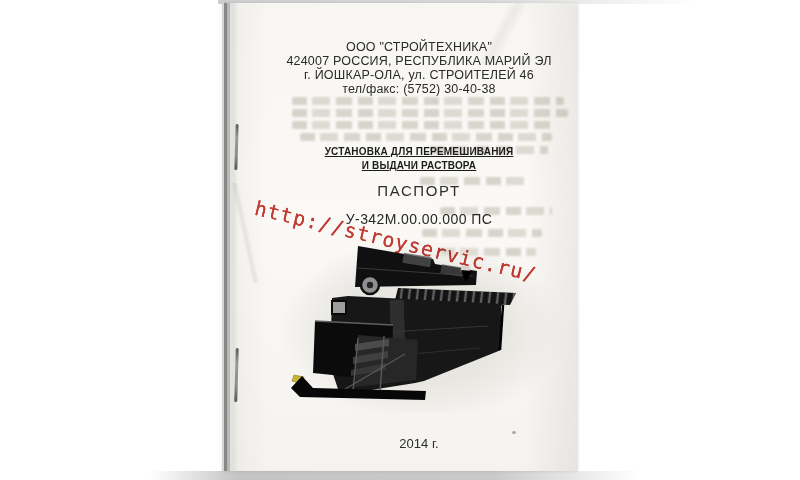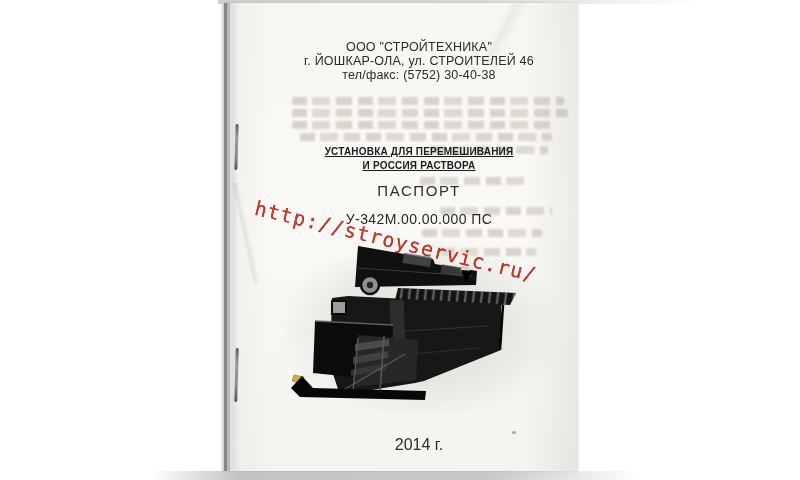"424007 РОССИЯ, РЕСПУБЛИКА МАРИЙ ЭЛ" div { html: none -> <div>424007 РОССИЯ, РЕСПУБЛИКА МАРИЙ ЭЛ</div> }
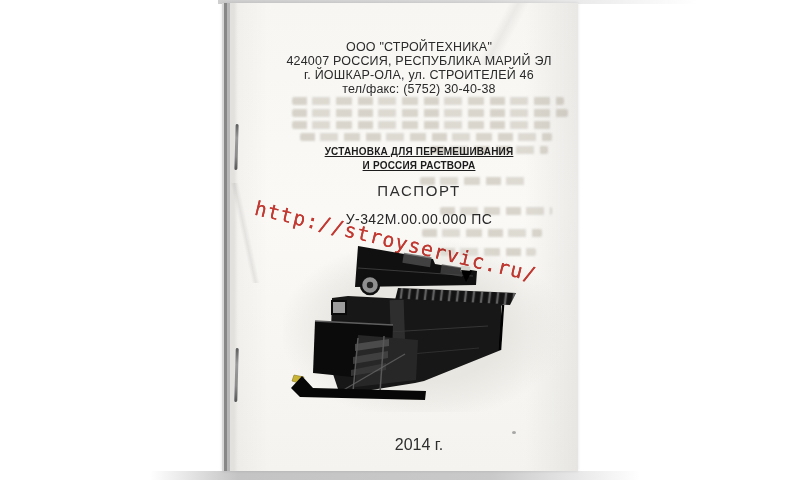"И РОССИЯ РАСТВОРА" div { text: РОССИЯ -> ВЫДАЧИ }
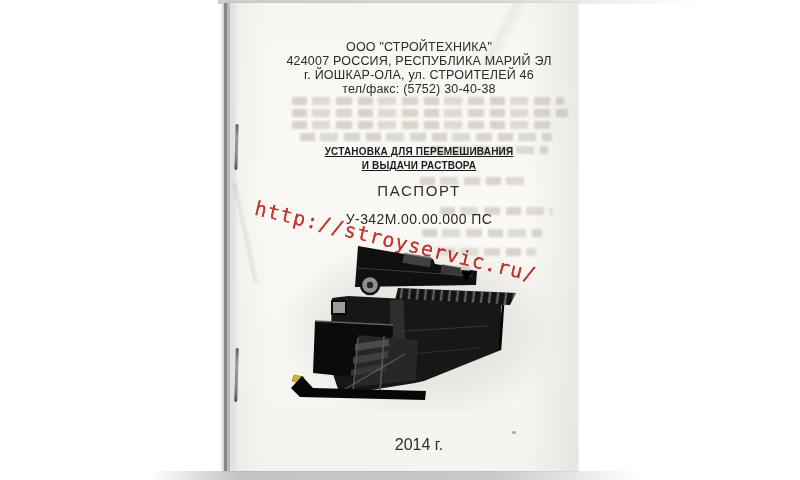"2014 г." .year { font-size: 16px -> 13px }
